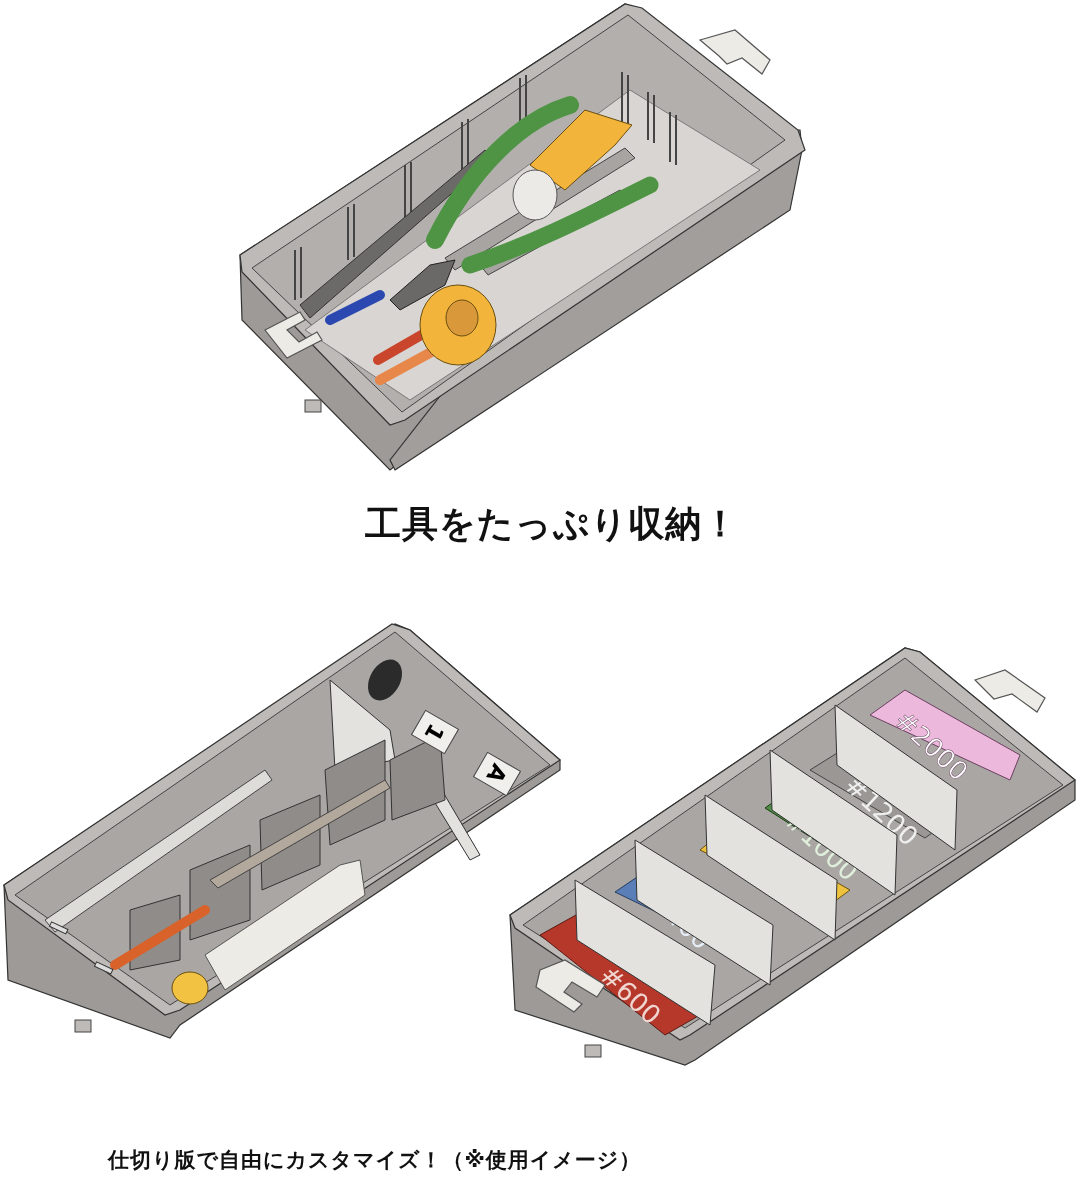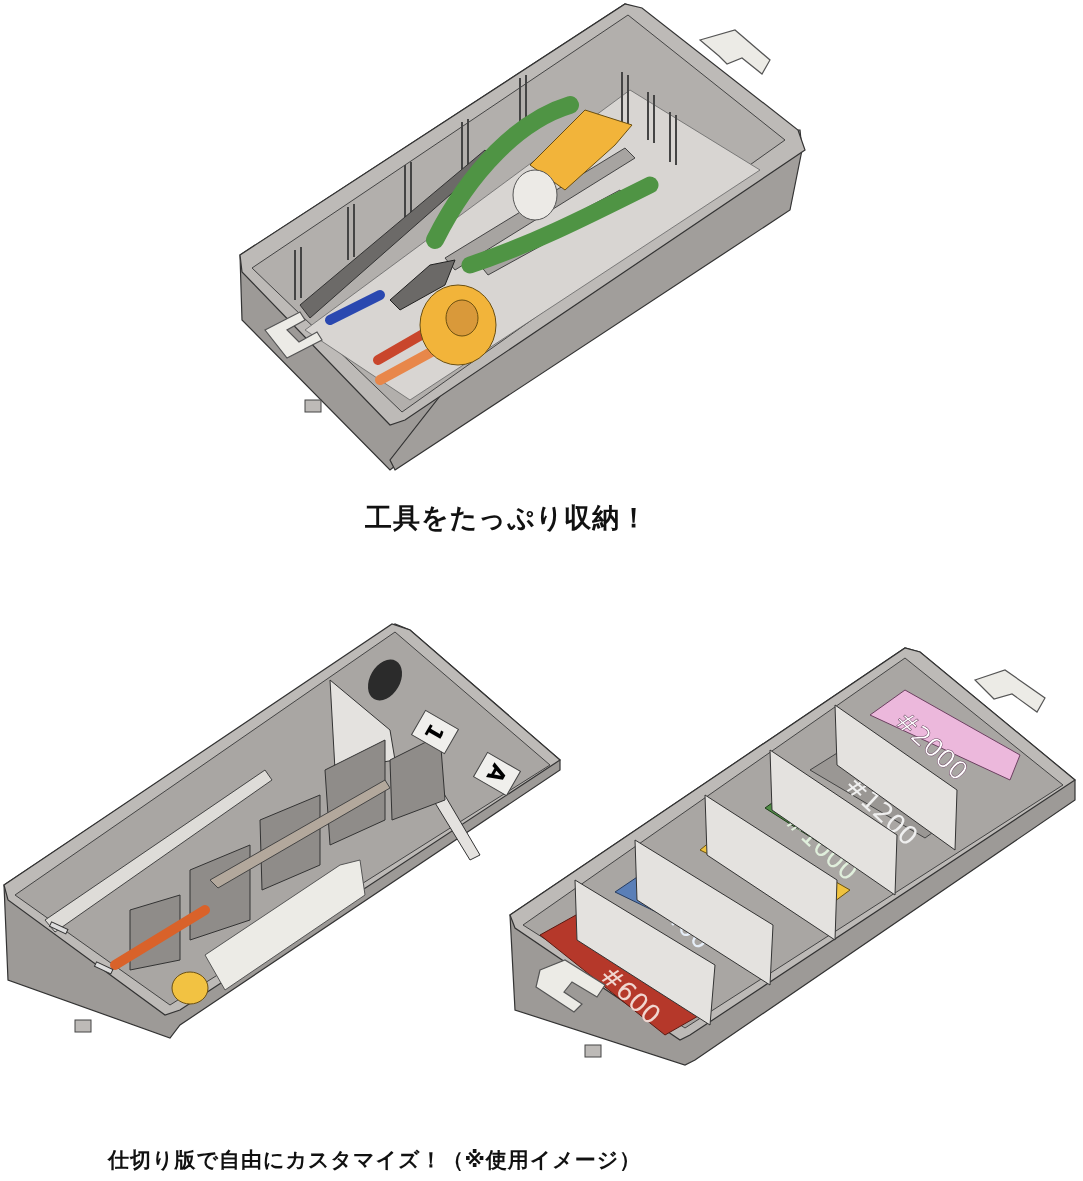"工具をたっぷり収納！" #caption-top { font-size: 27px -> 36px }
